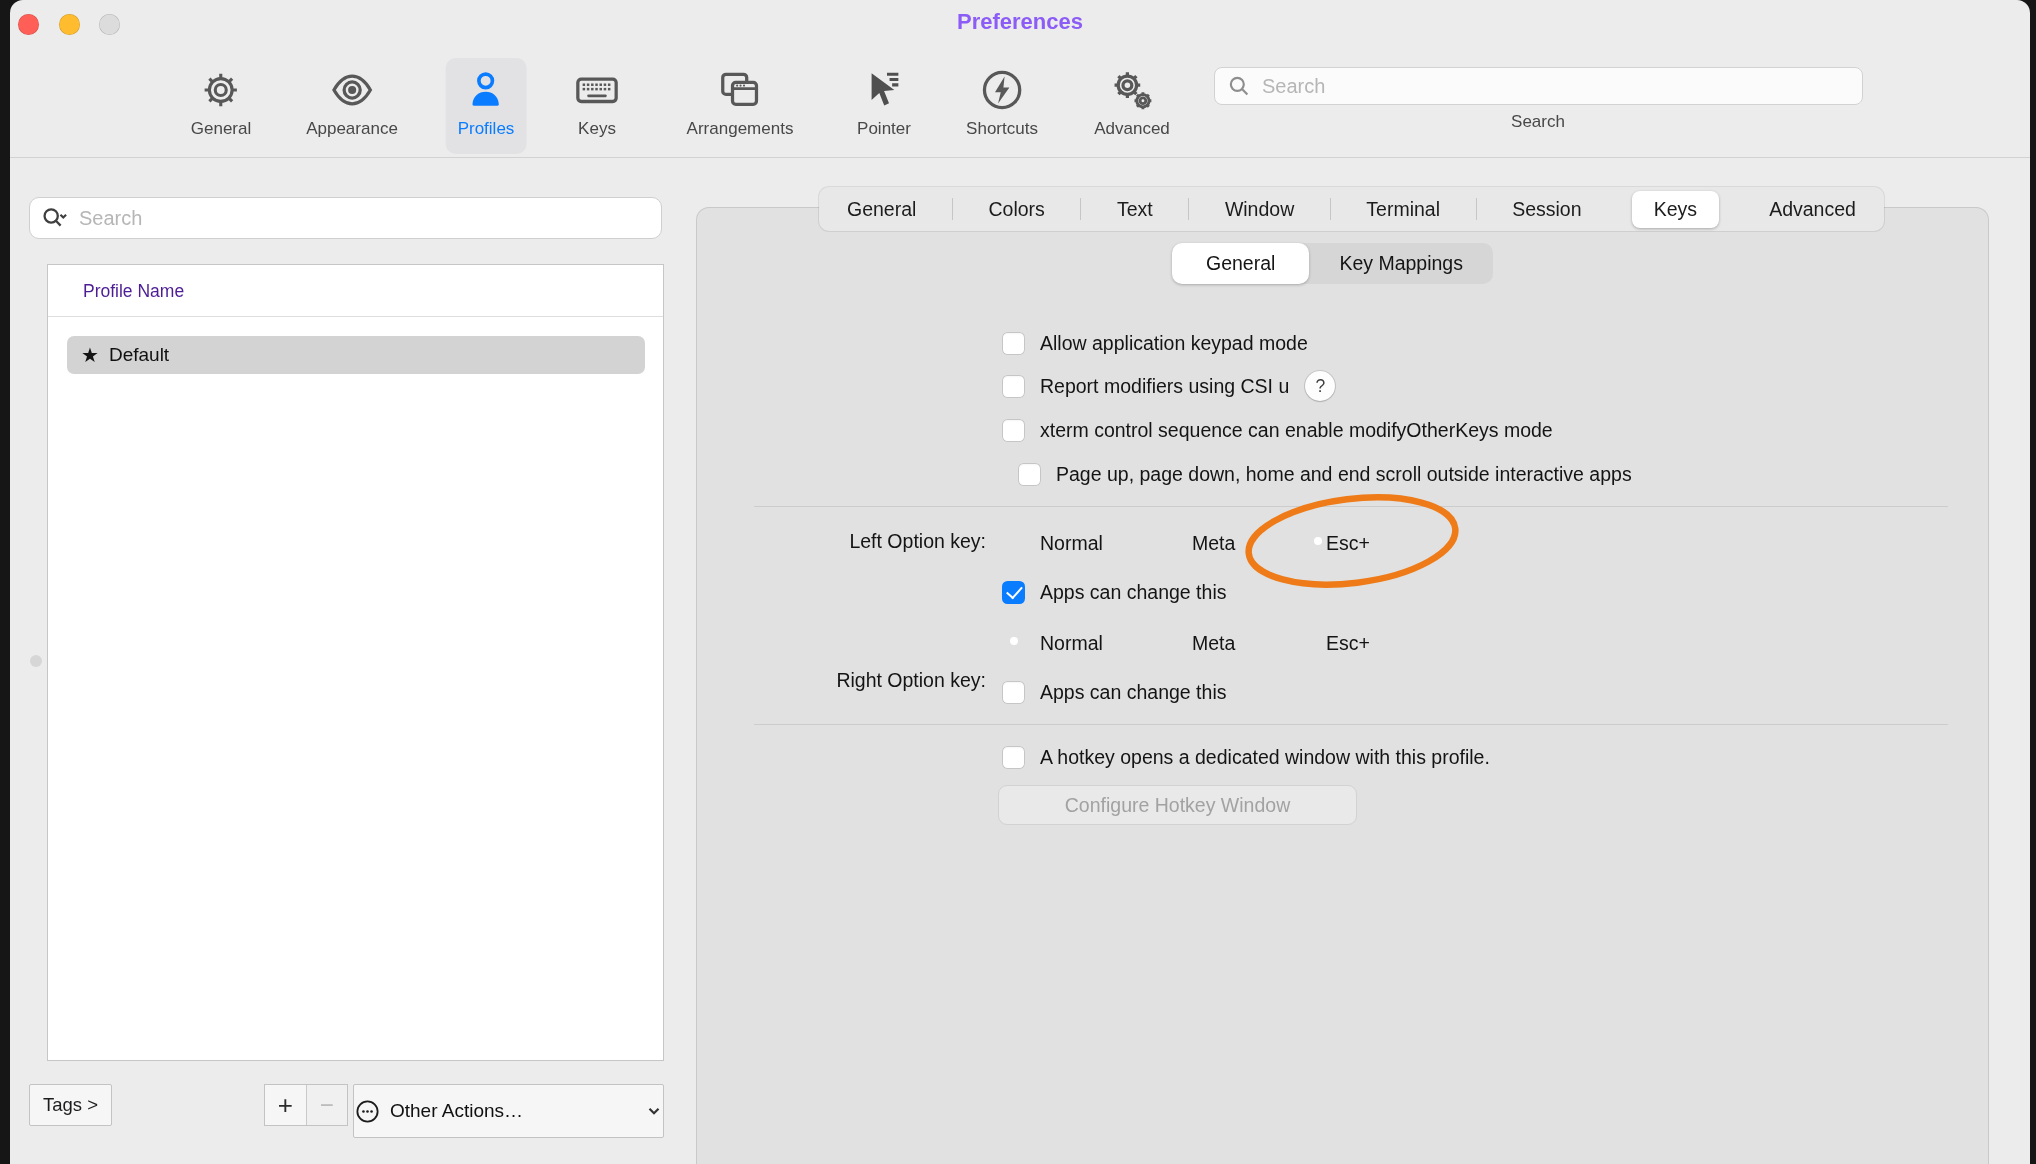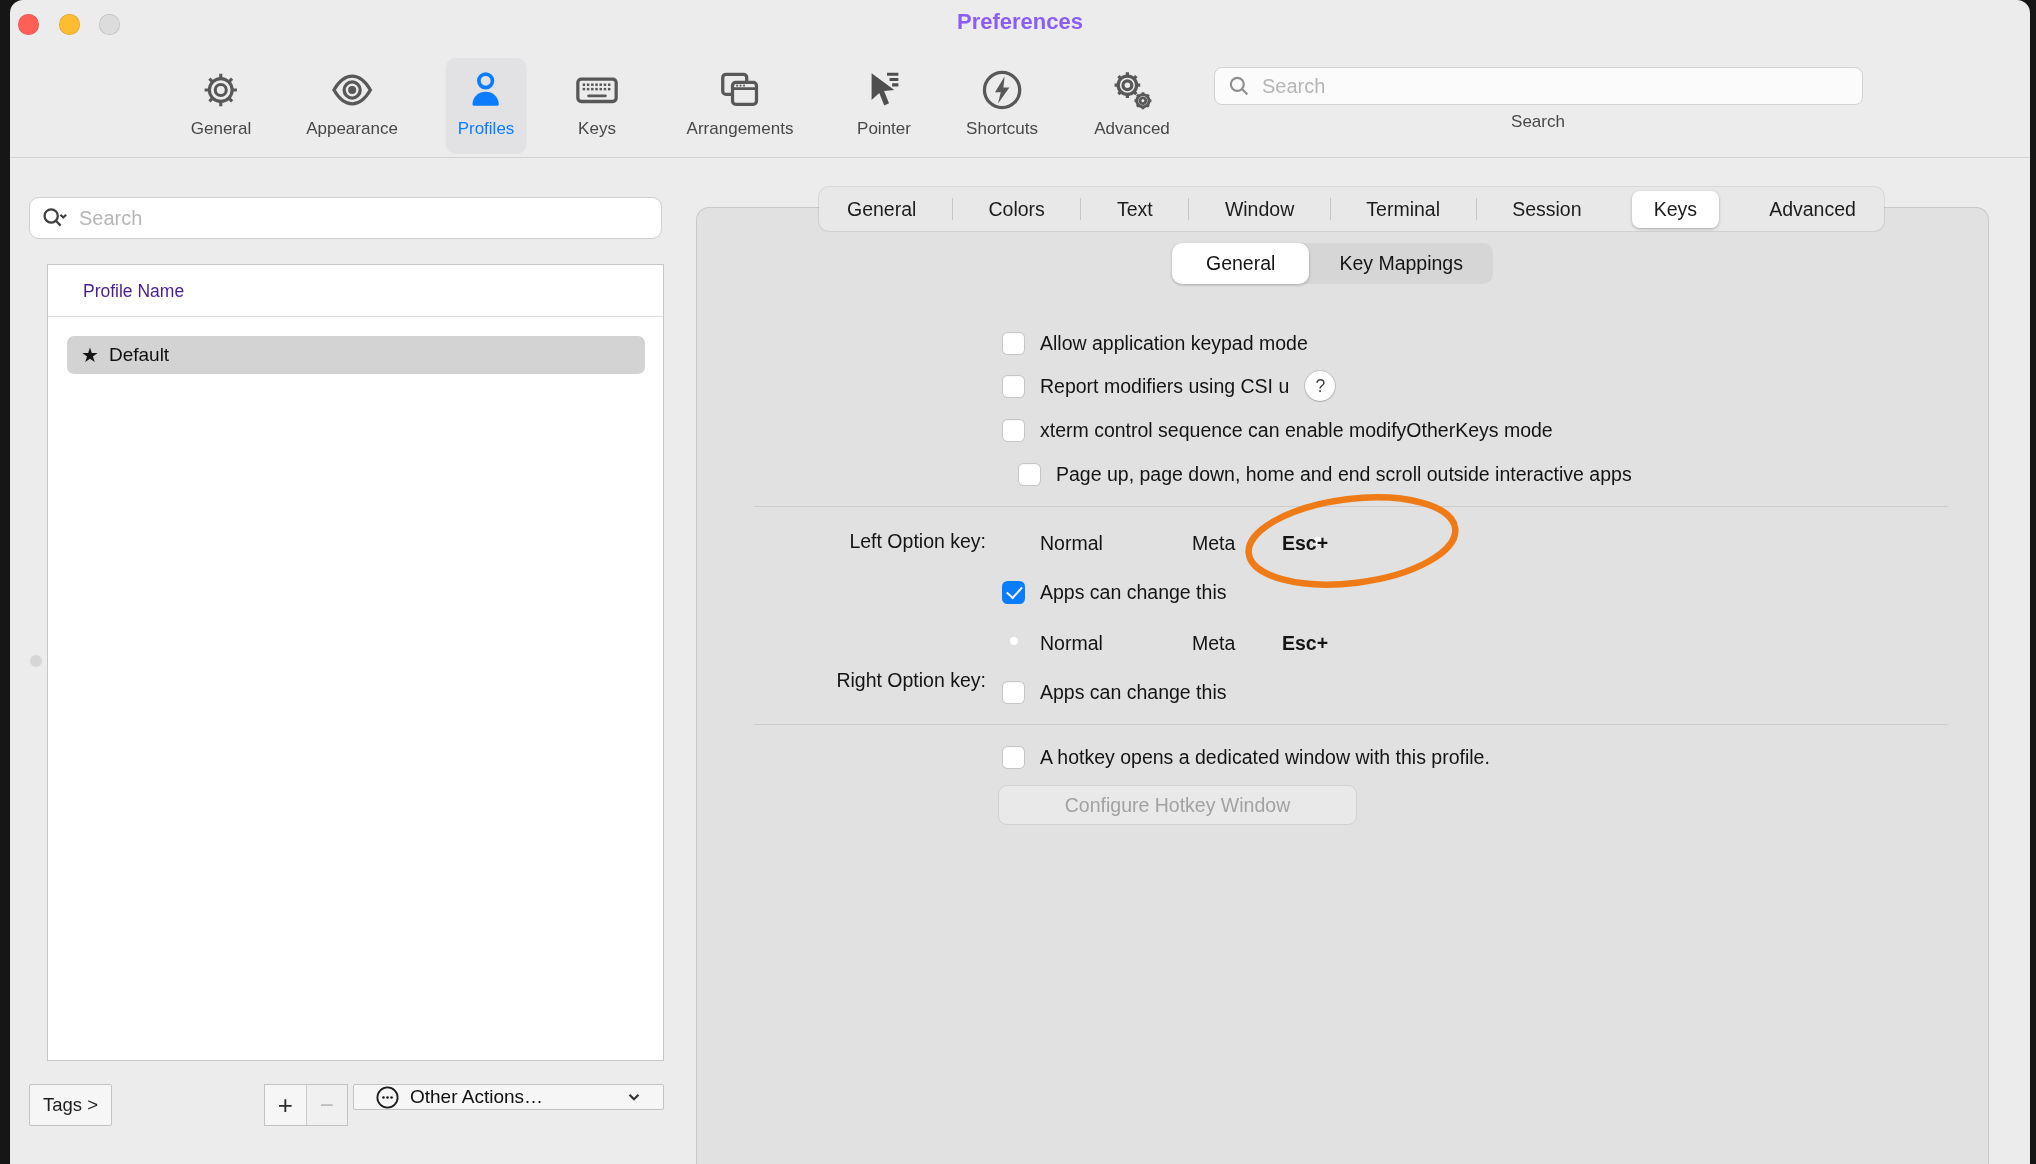"Esc+" .rl-e { font-weight: bold -> none; left: 1272px -> 1316px }
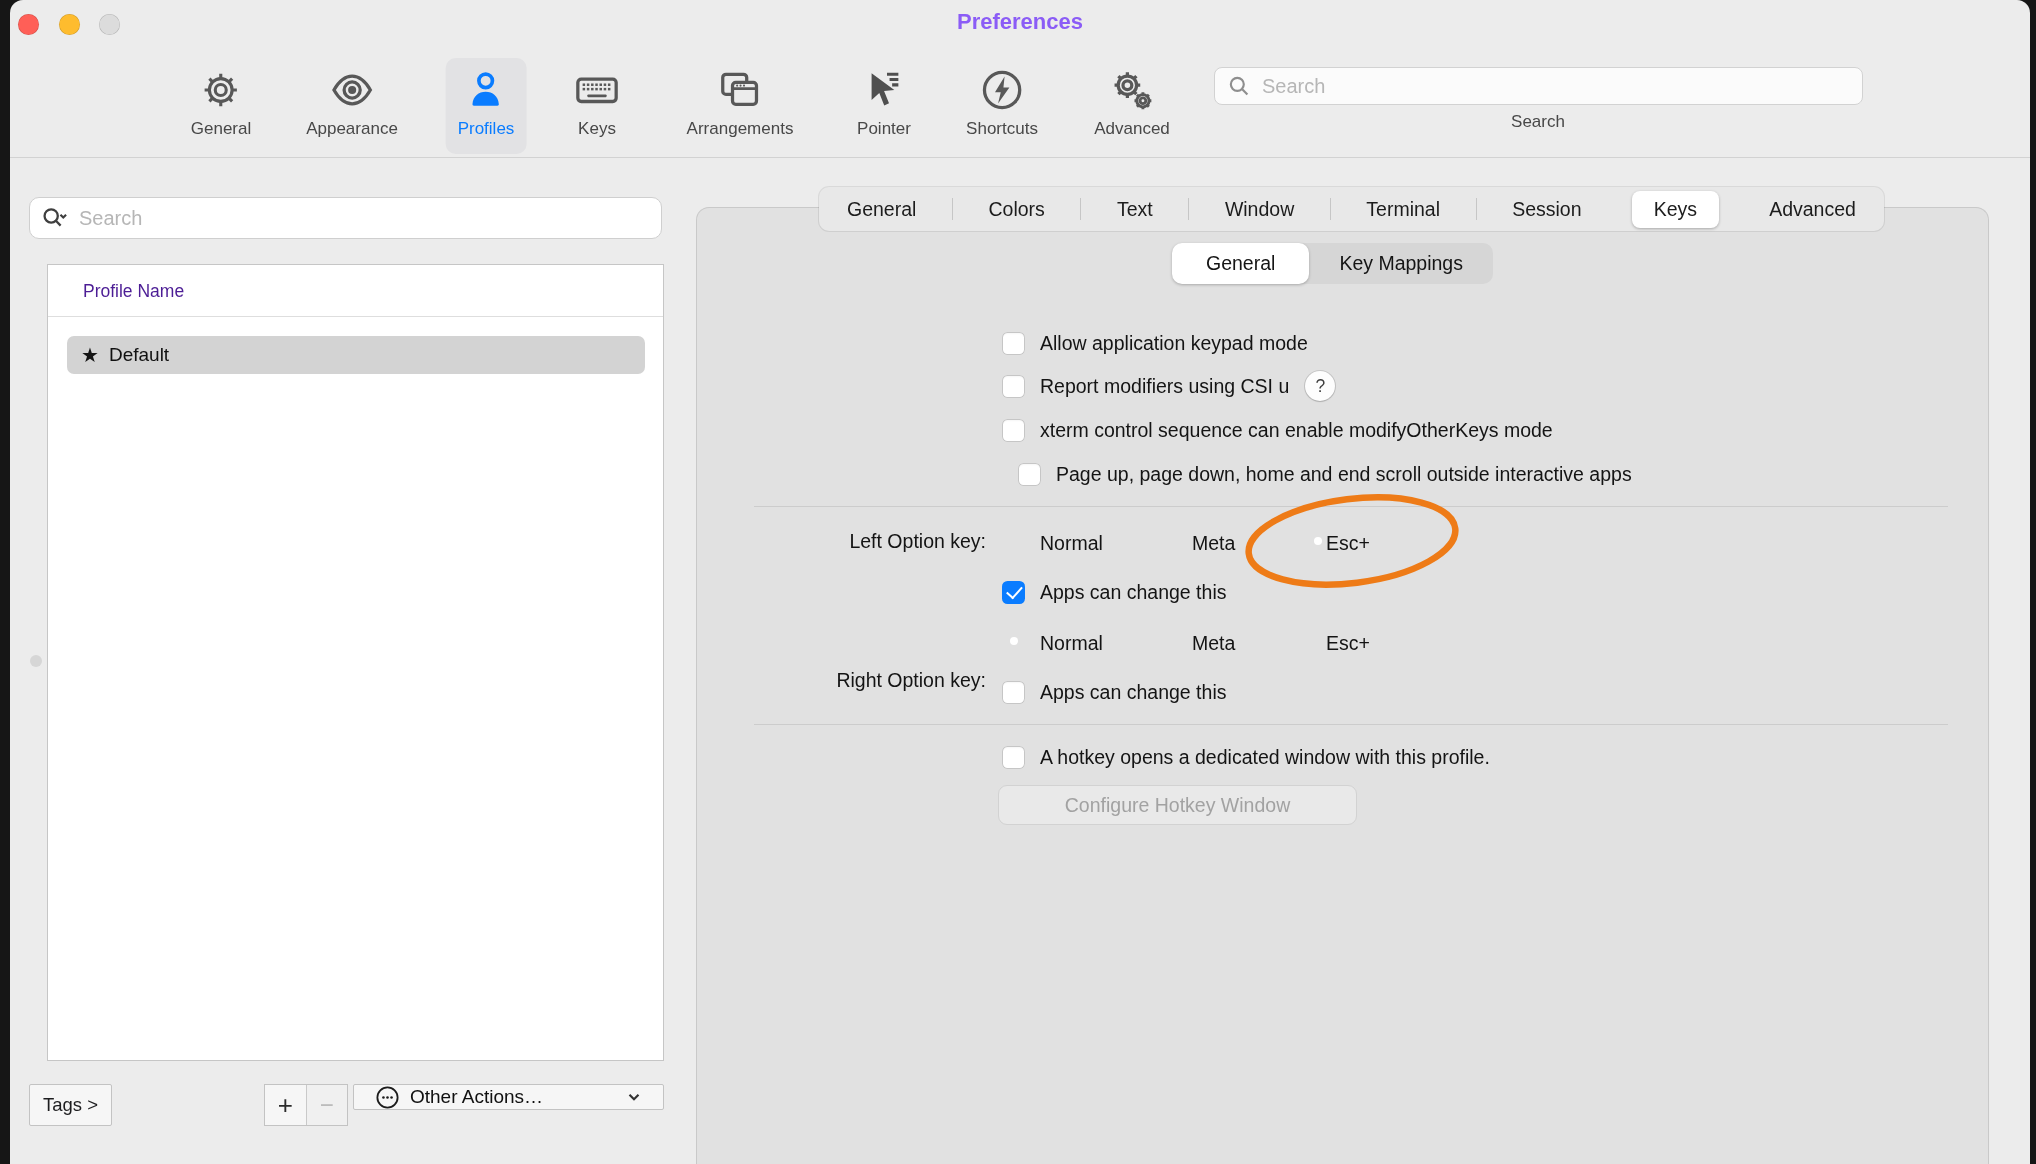"Other Actions…" .other-actions { height: 26px -> 54px; padding: 0 20px -> 0 0 }
